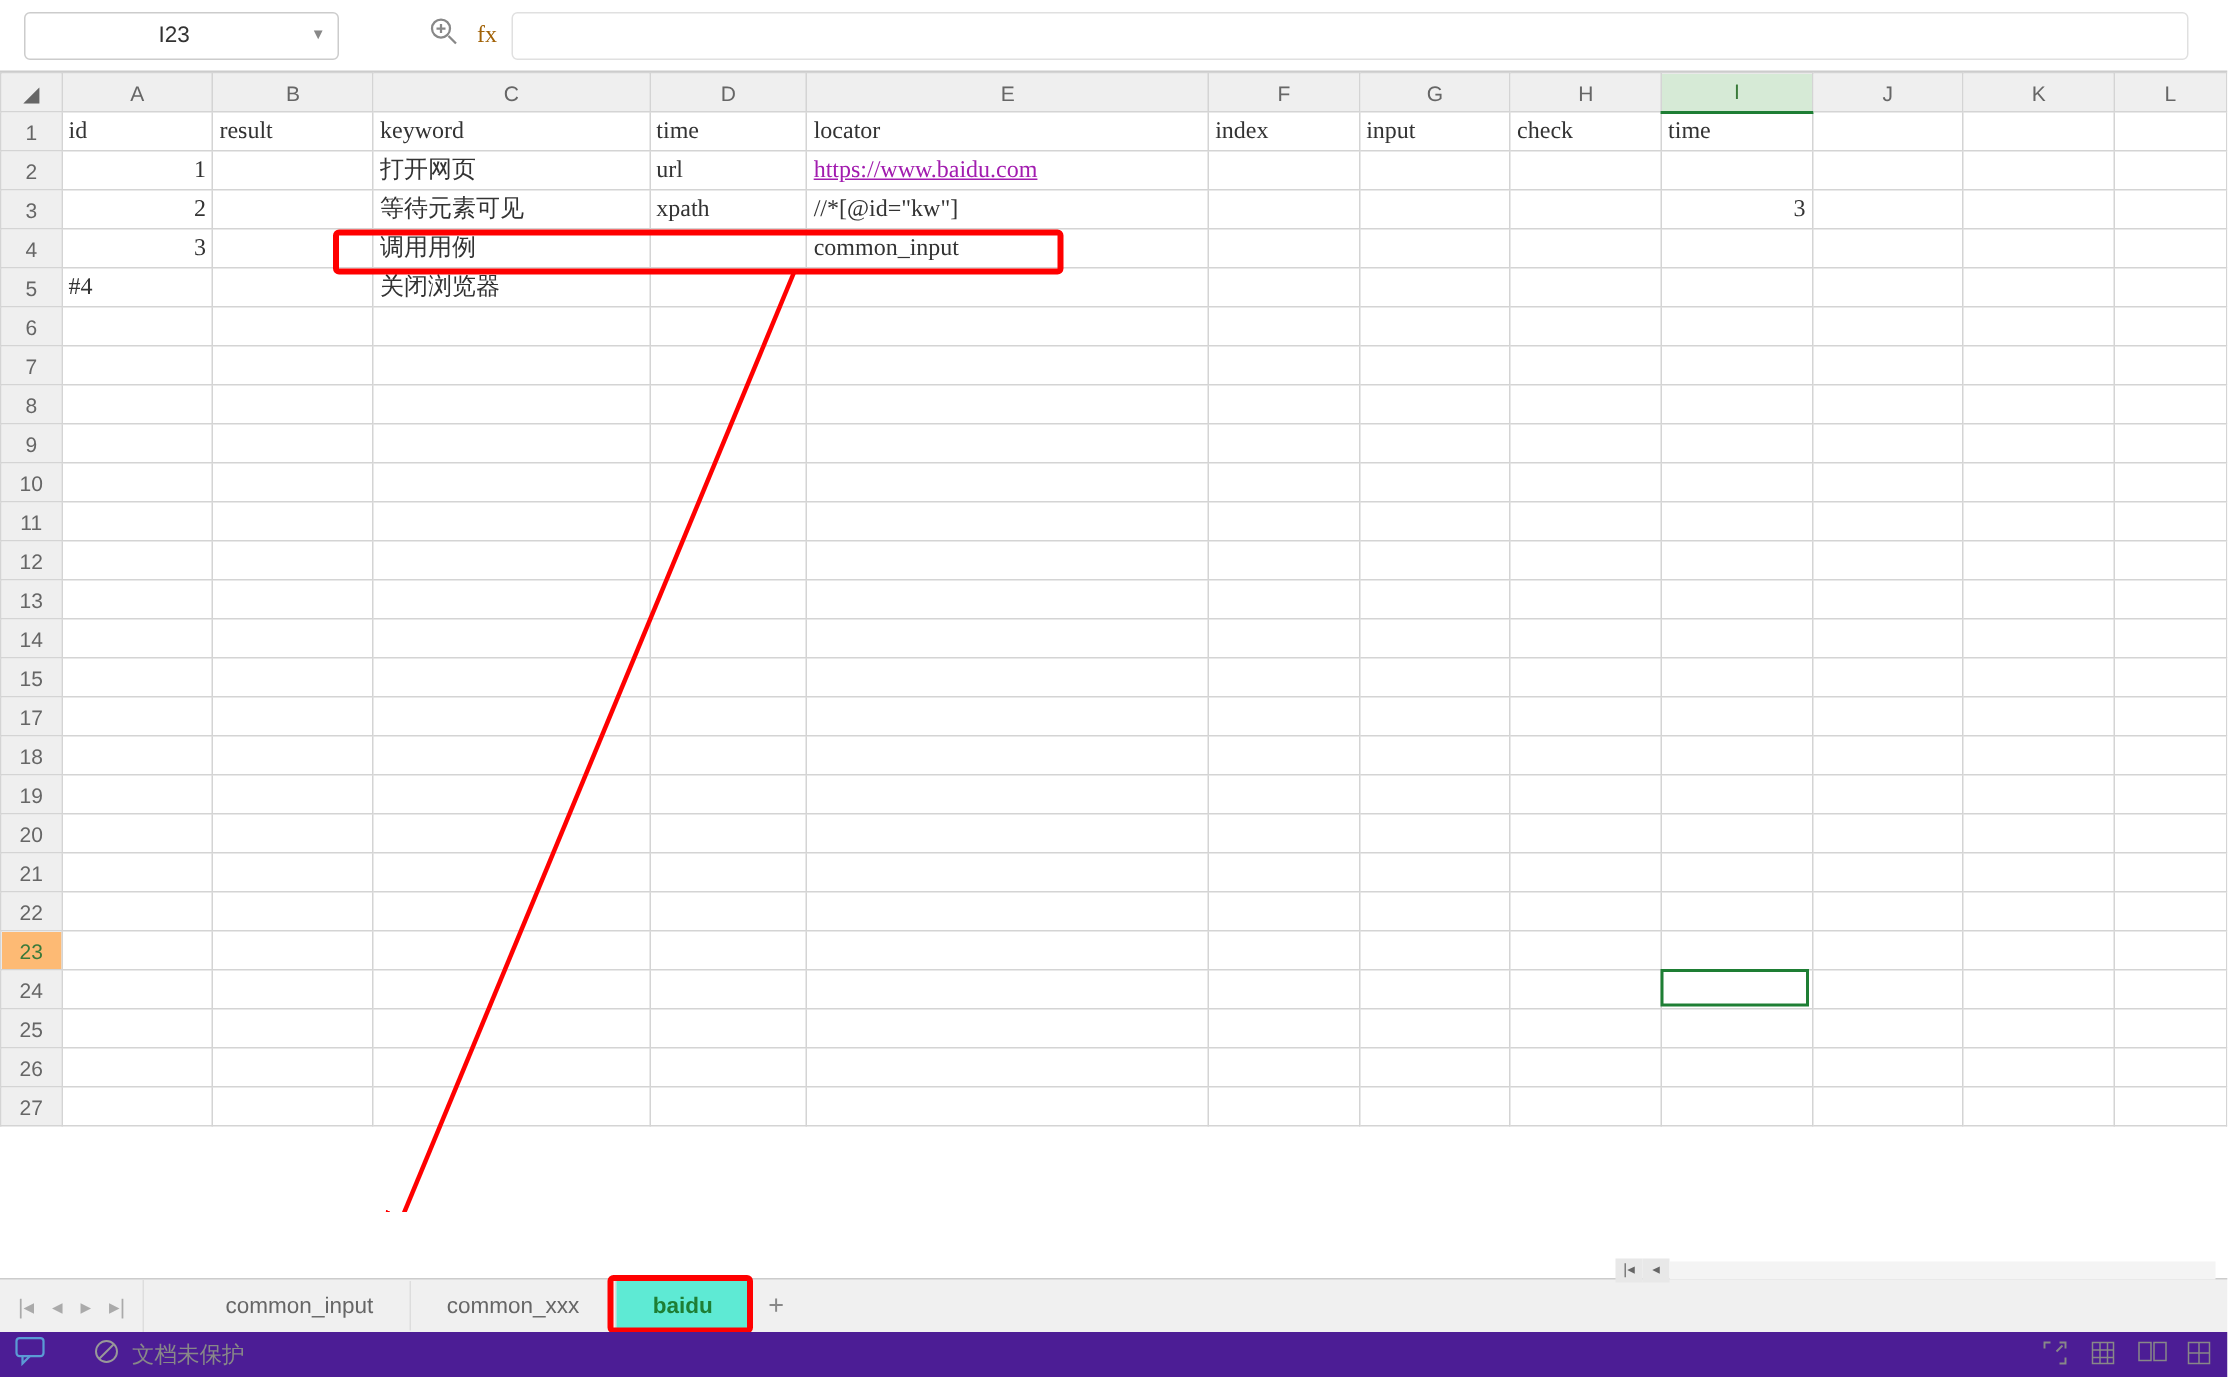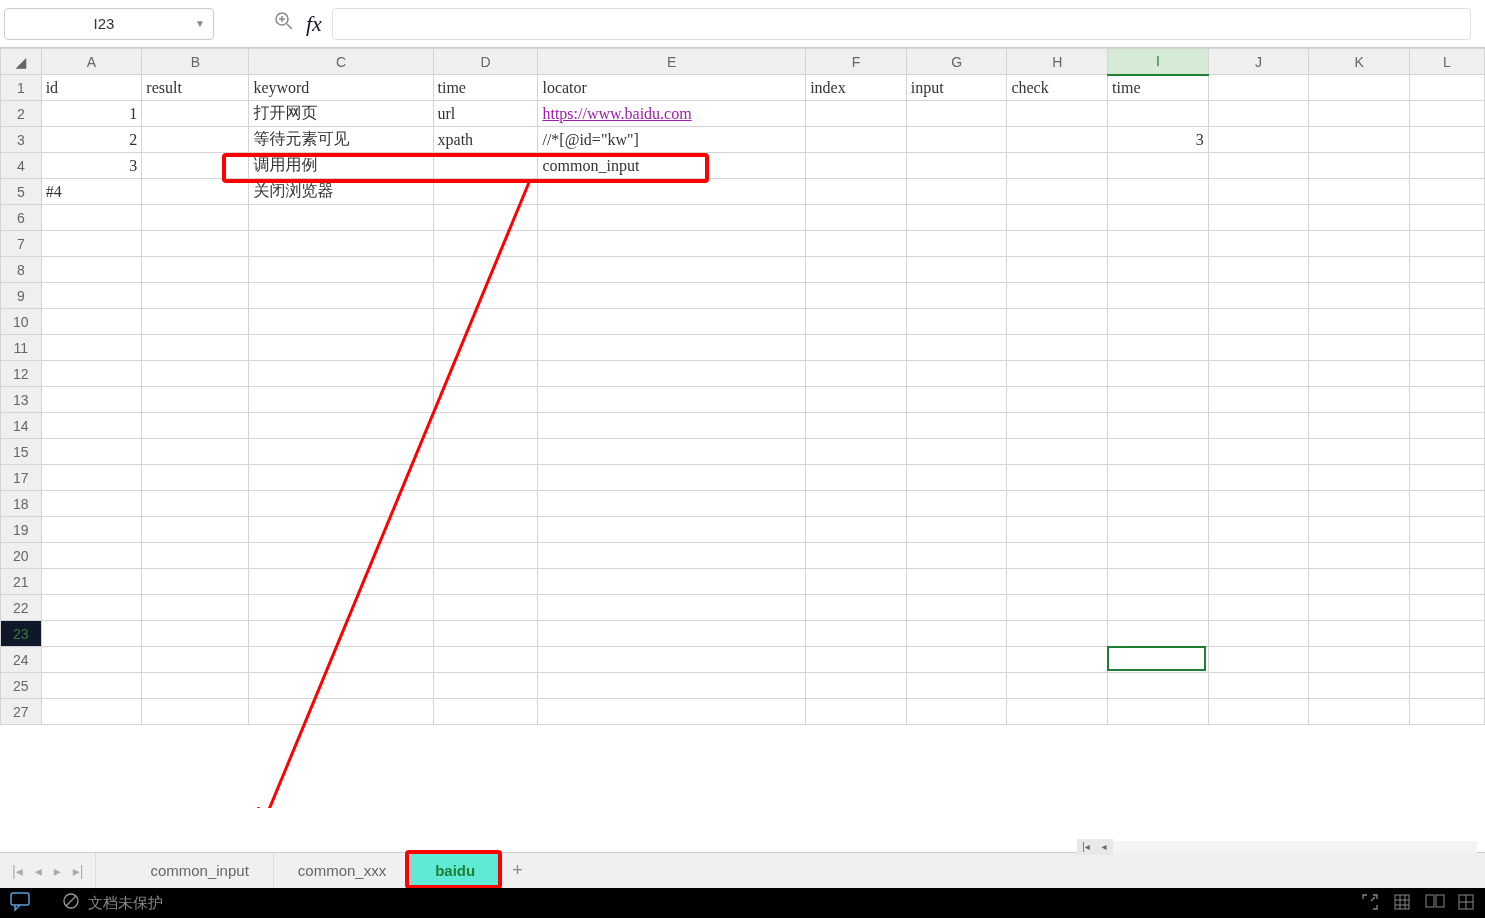"I23" .formula-bar { padding: 8px 4px -> 8px 16px }
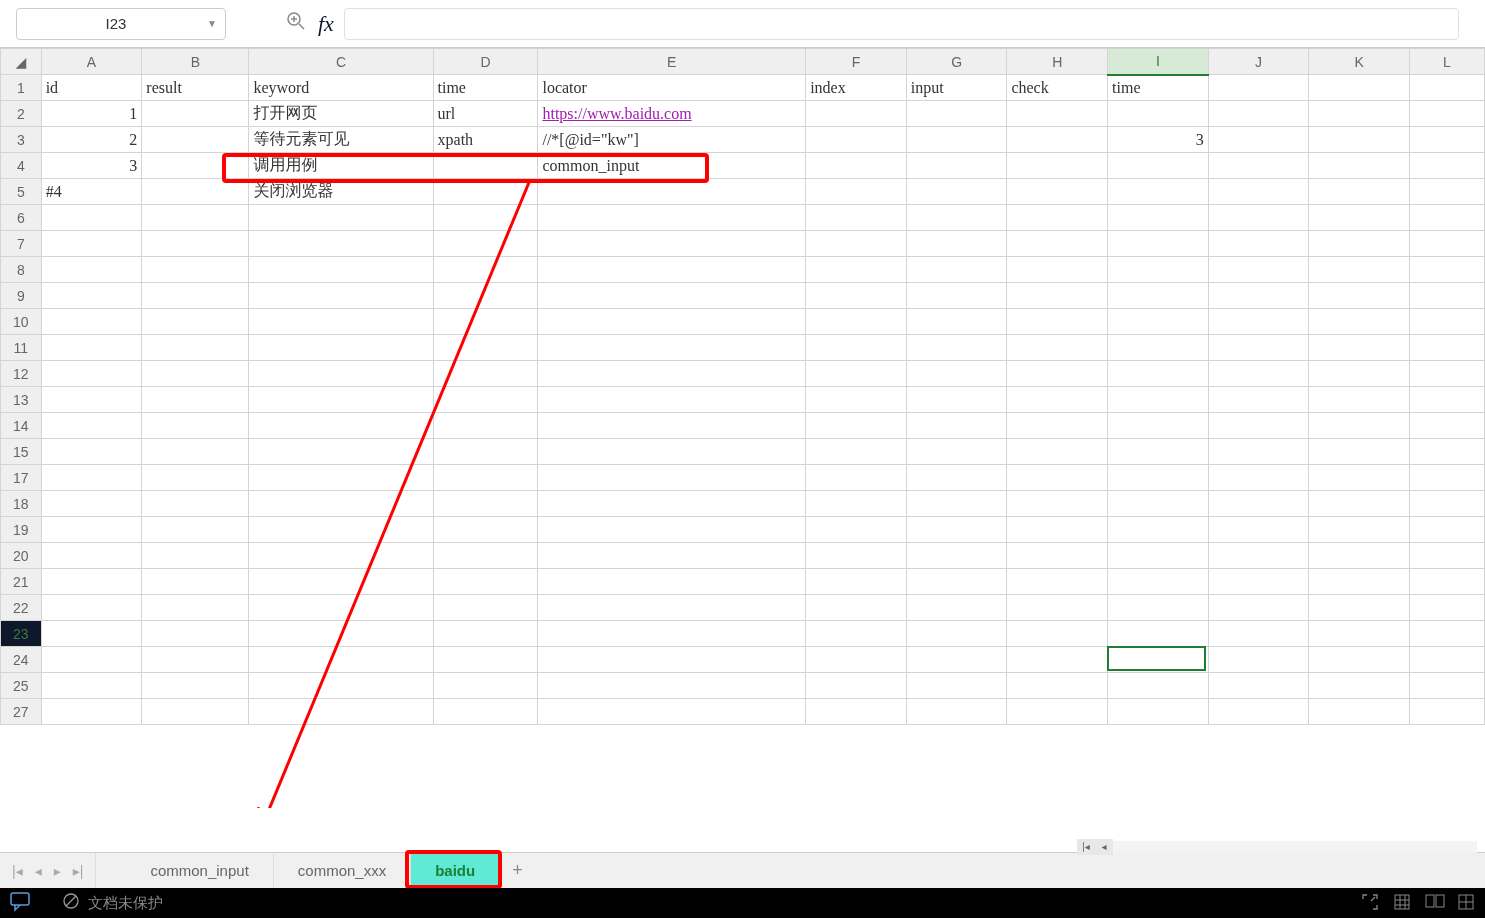"fx" .fx-icon { color: #0f172a -> #a16207; font-size: 22px -> 16px; font-style: italic -> none }
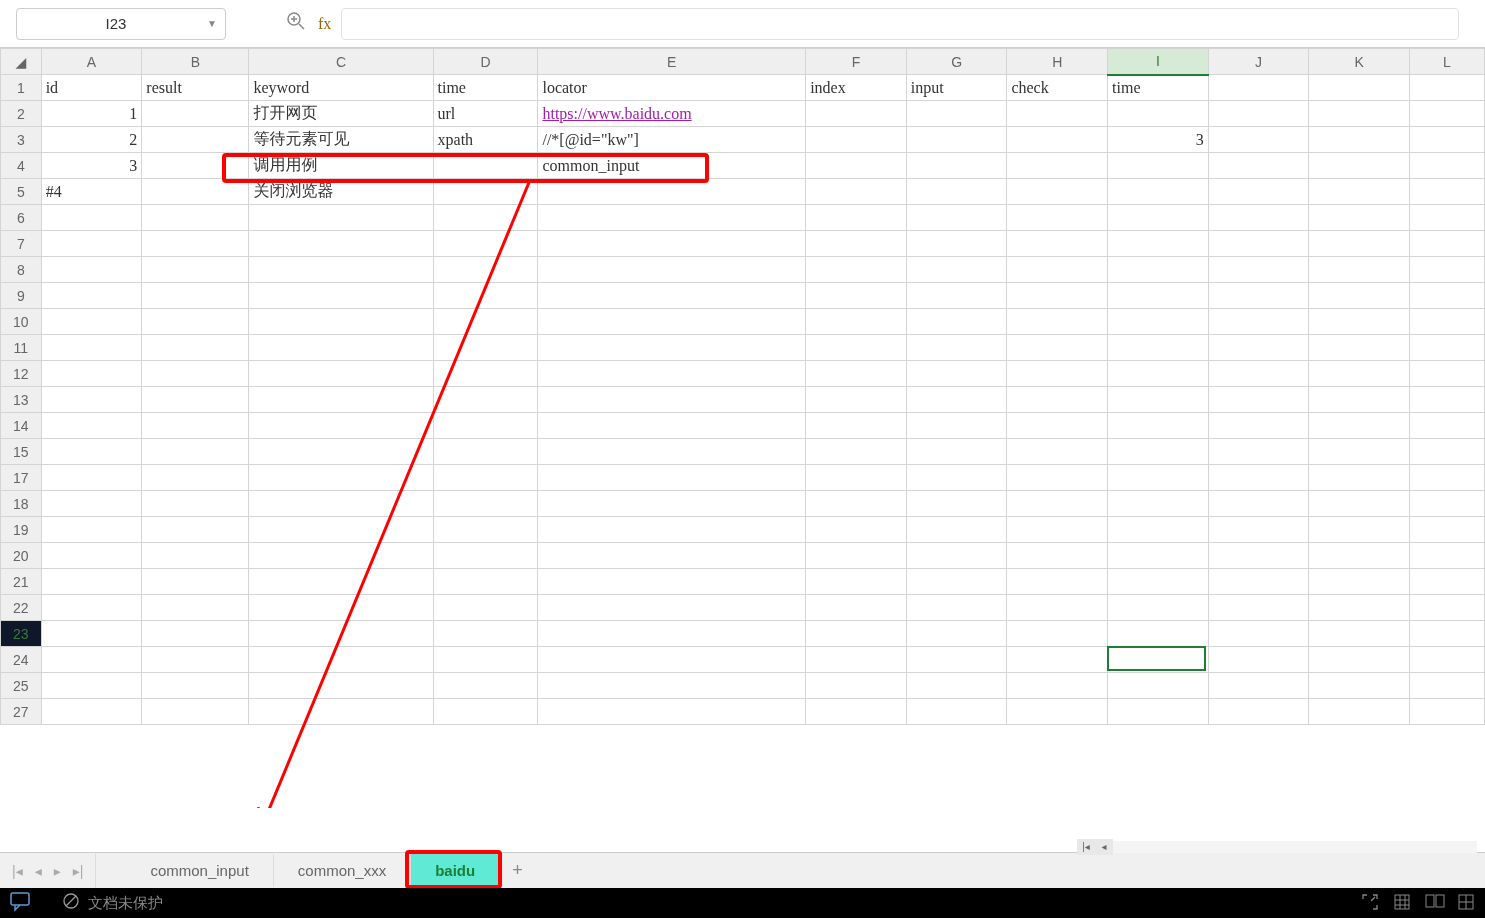"23" table.sheet th.row-sel { background: #0f172a -> #fdba74 }
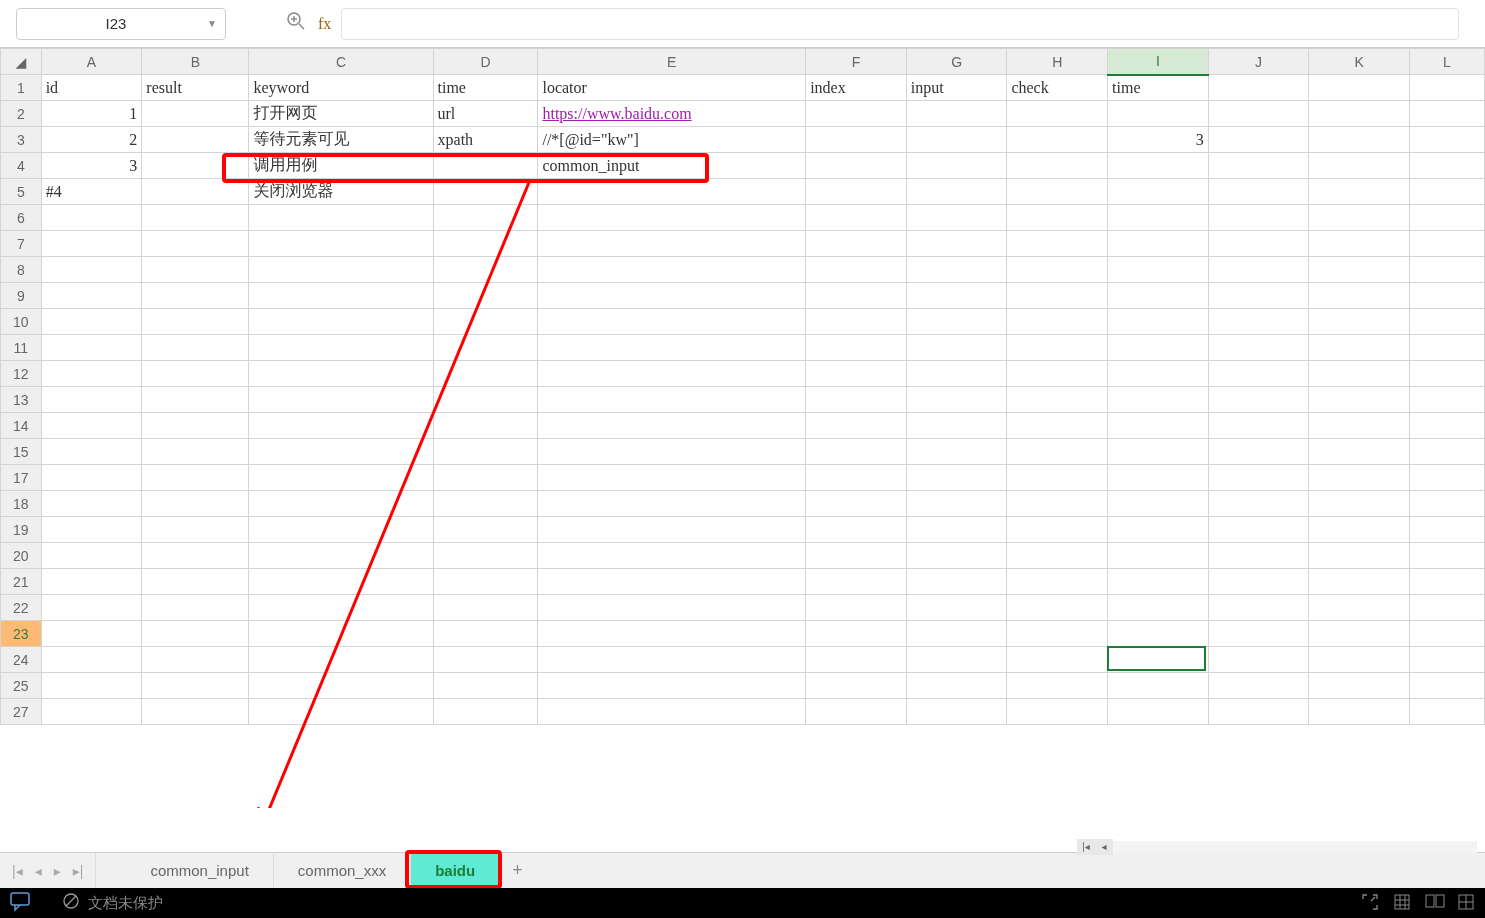"26" tr { html: none -> <tr> <th>26</th> <td></td> <td></td> <td></td> <td></td> <td></td> <td></td> <td></td> <td></td> <td></td> <td></td> <td></td> <td></td> </tr> }
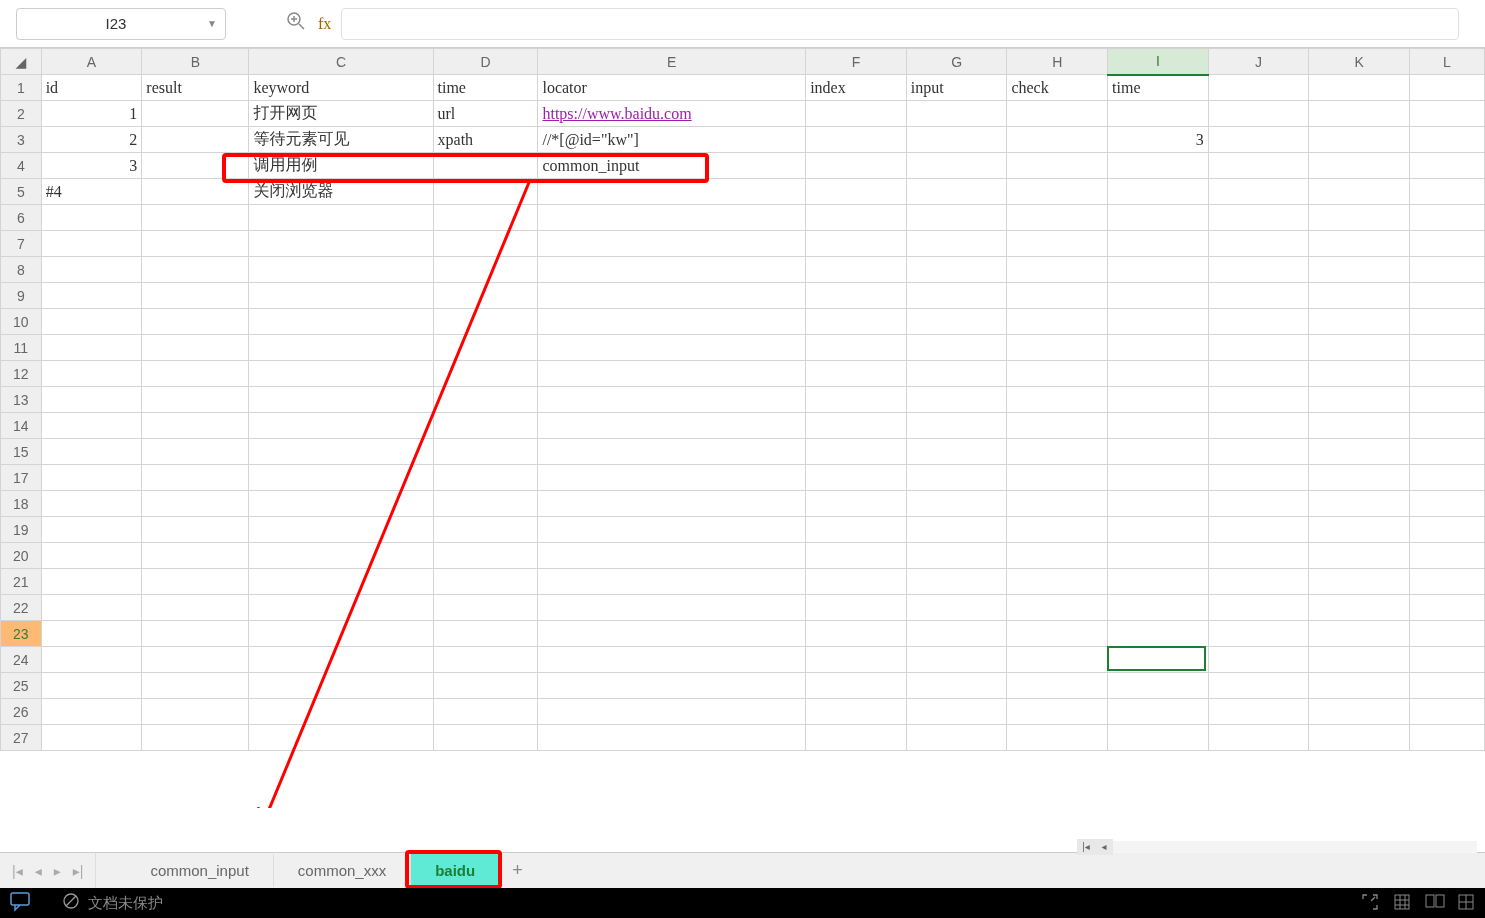"文档未保护" .status-bar { background: #000000 -> #4c1d95 }
